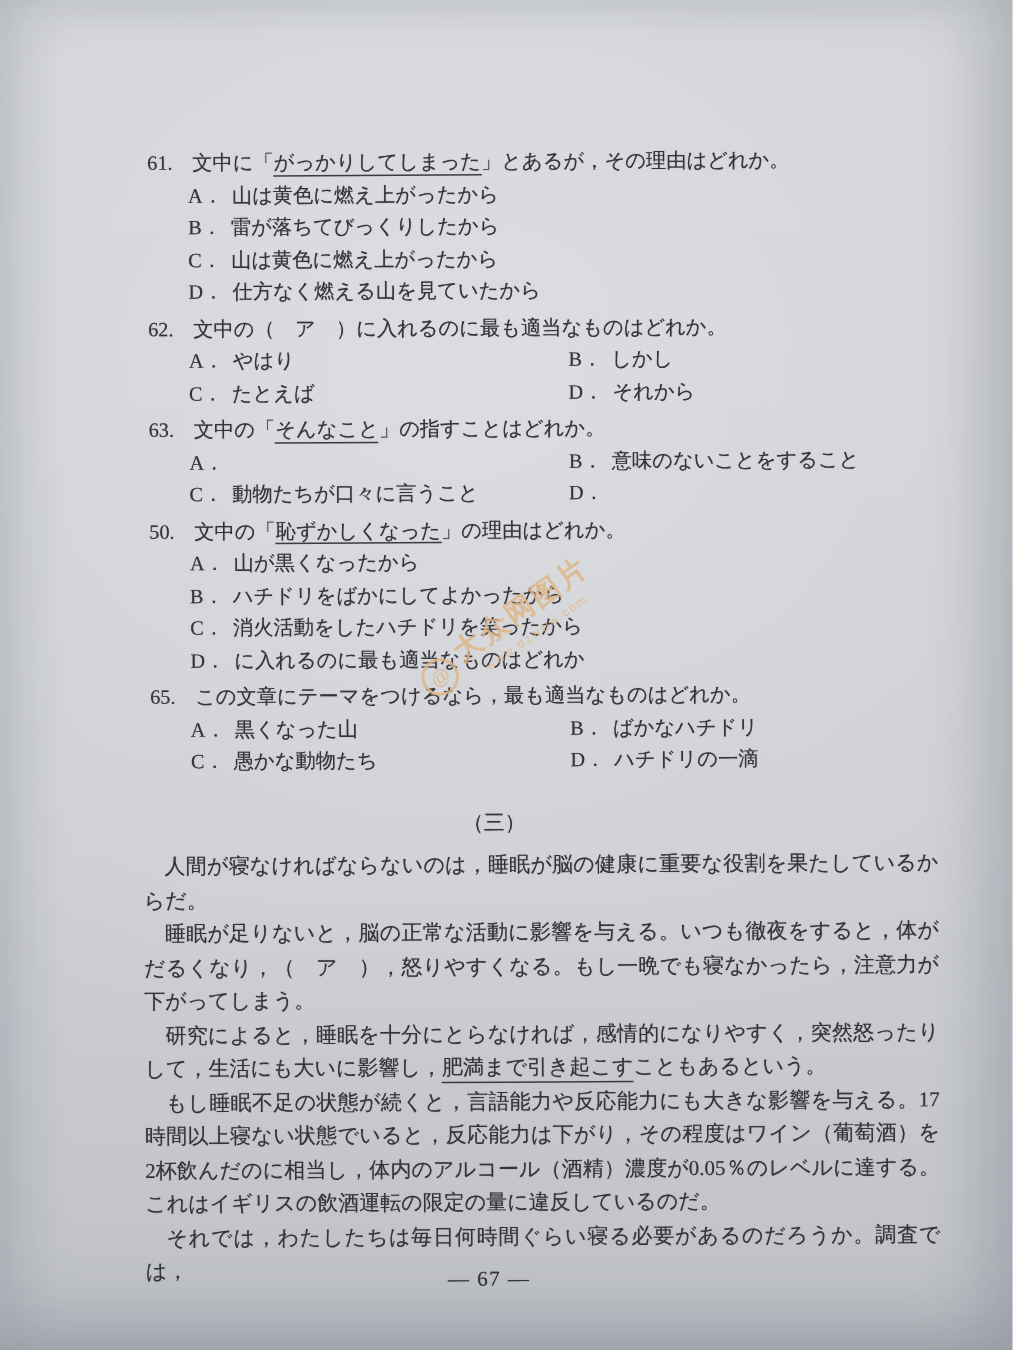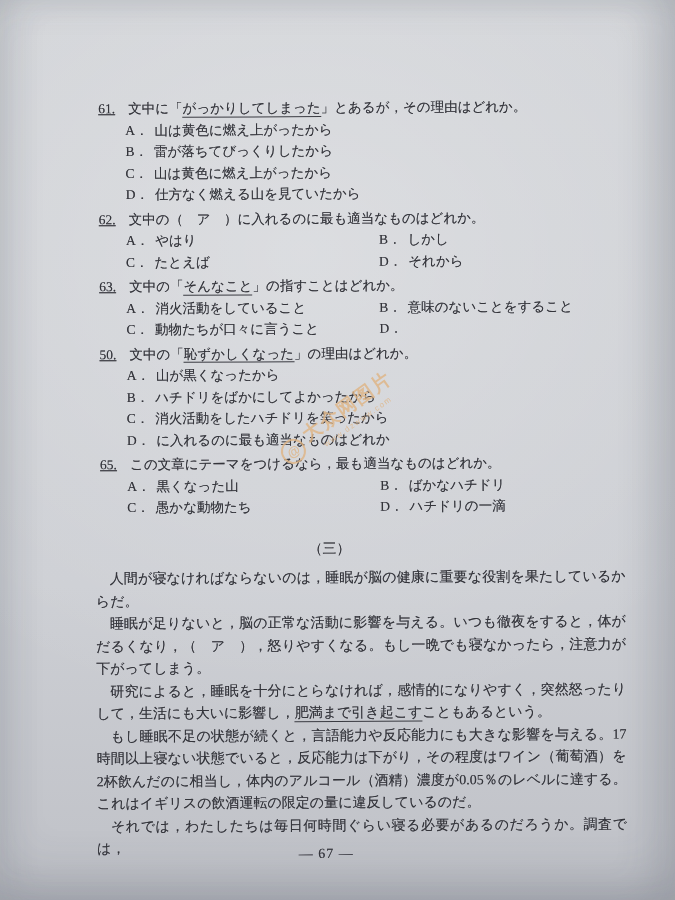"61." .q-num { text-decoration: underline -> none }
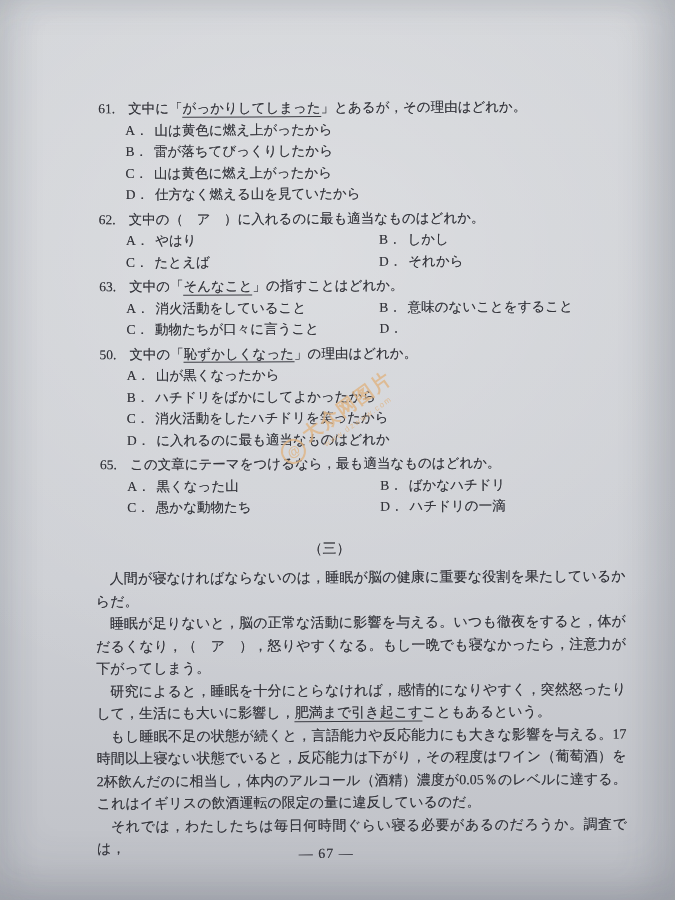"消火活動をしていること" span.opt-text { html: <span>消火活動をしていること</span> -> none }
